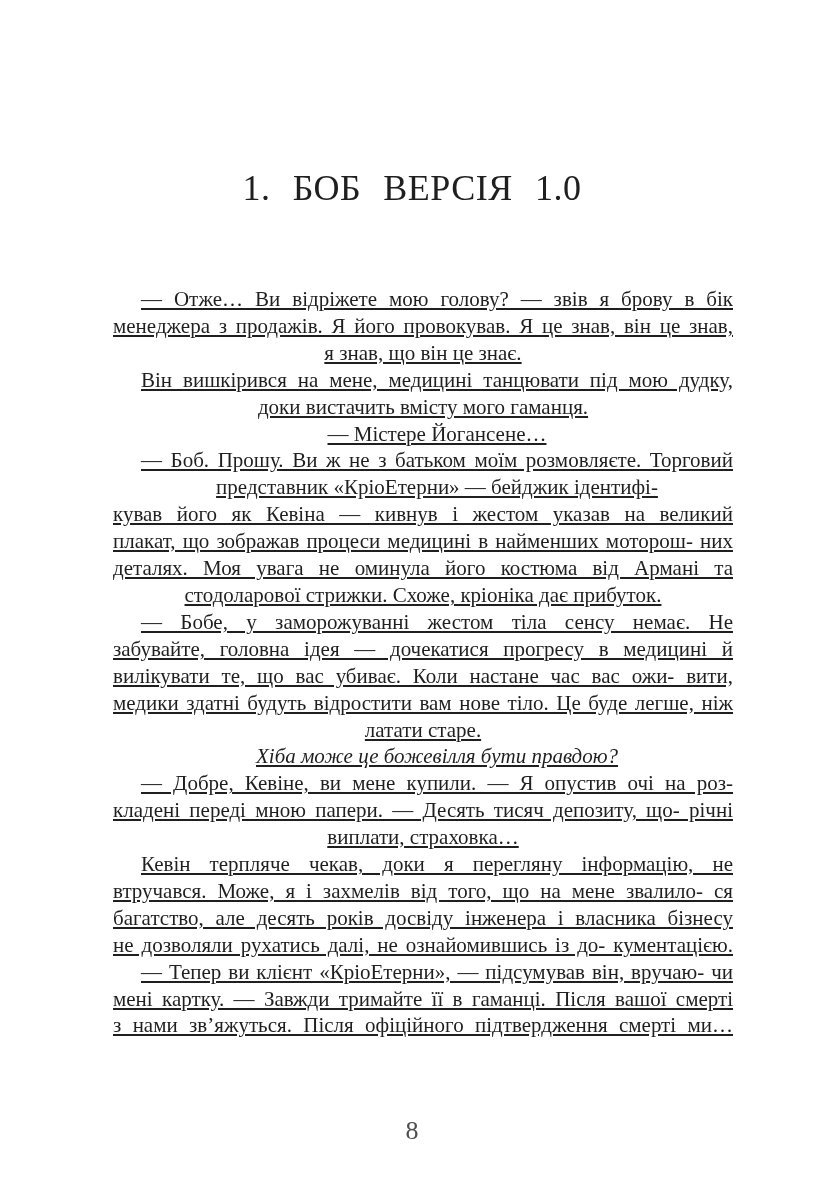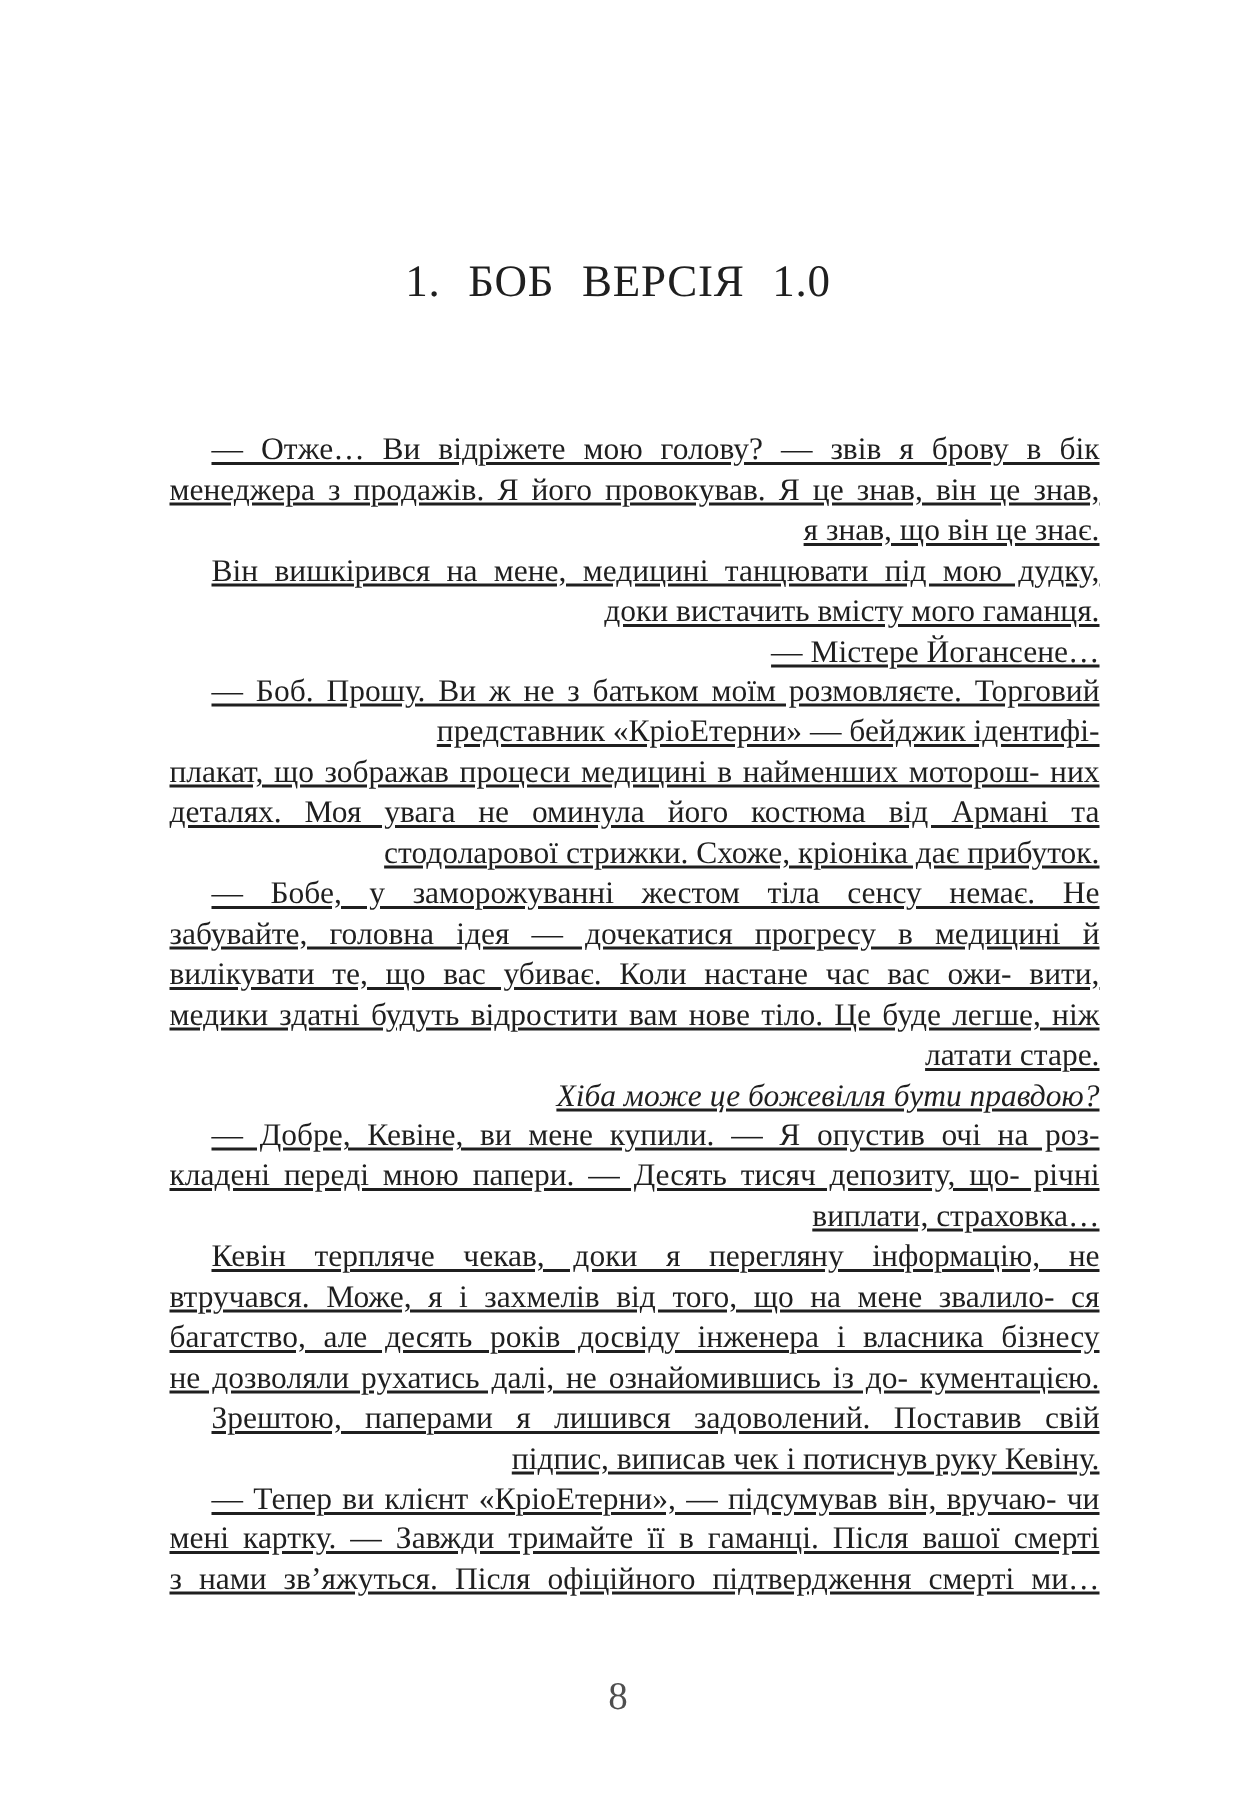"1. БОБ ВЕРСІЯ 1.0" .chapter-title { font-size: 30px -> 36px }
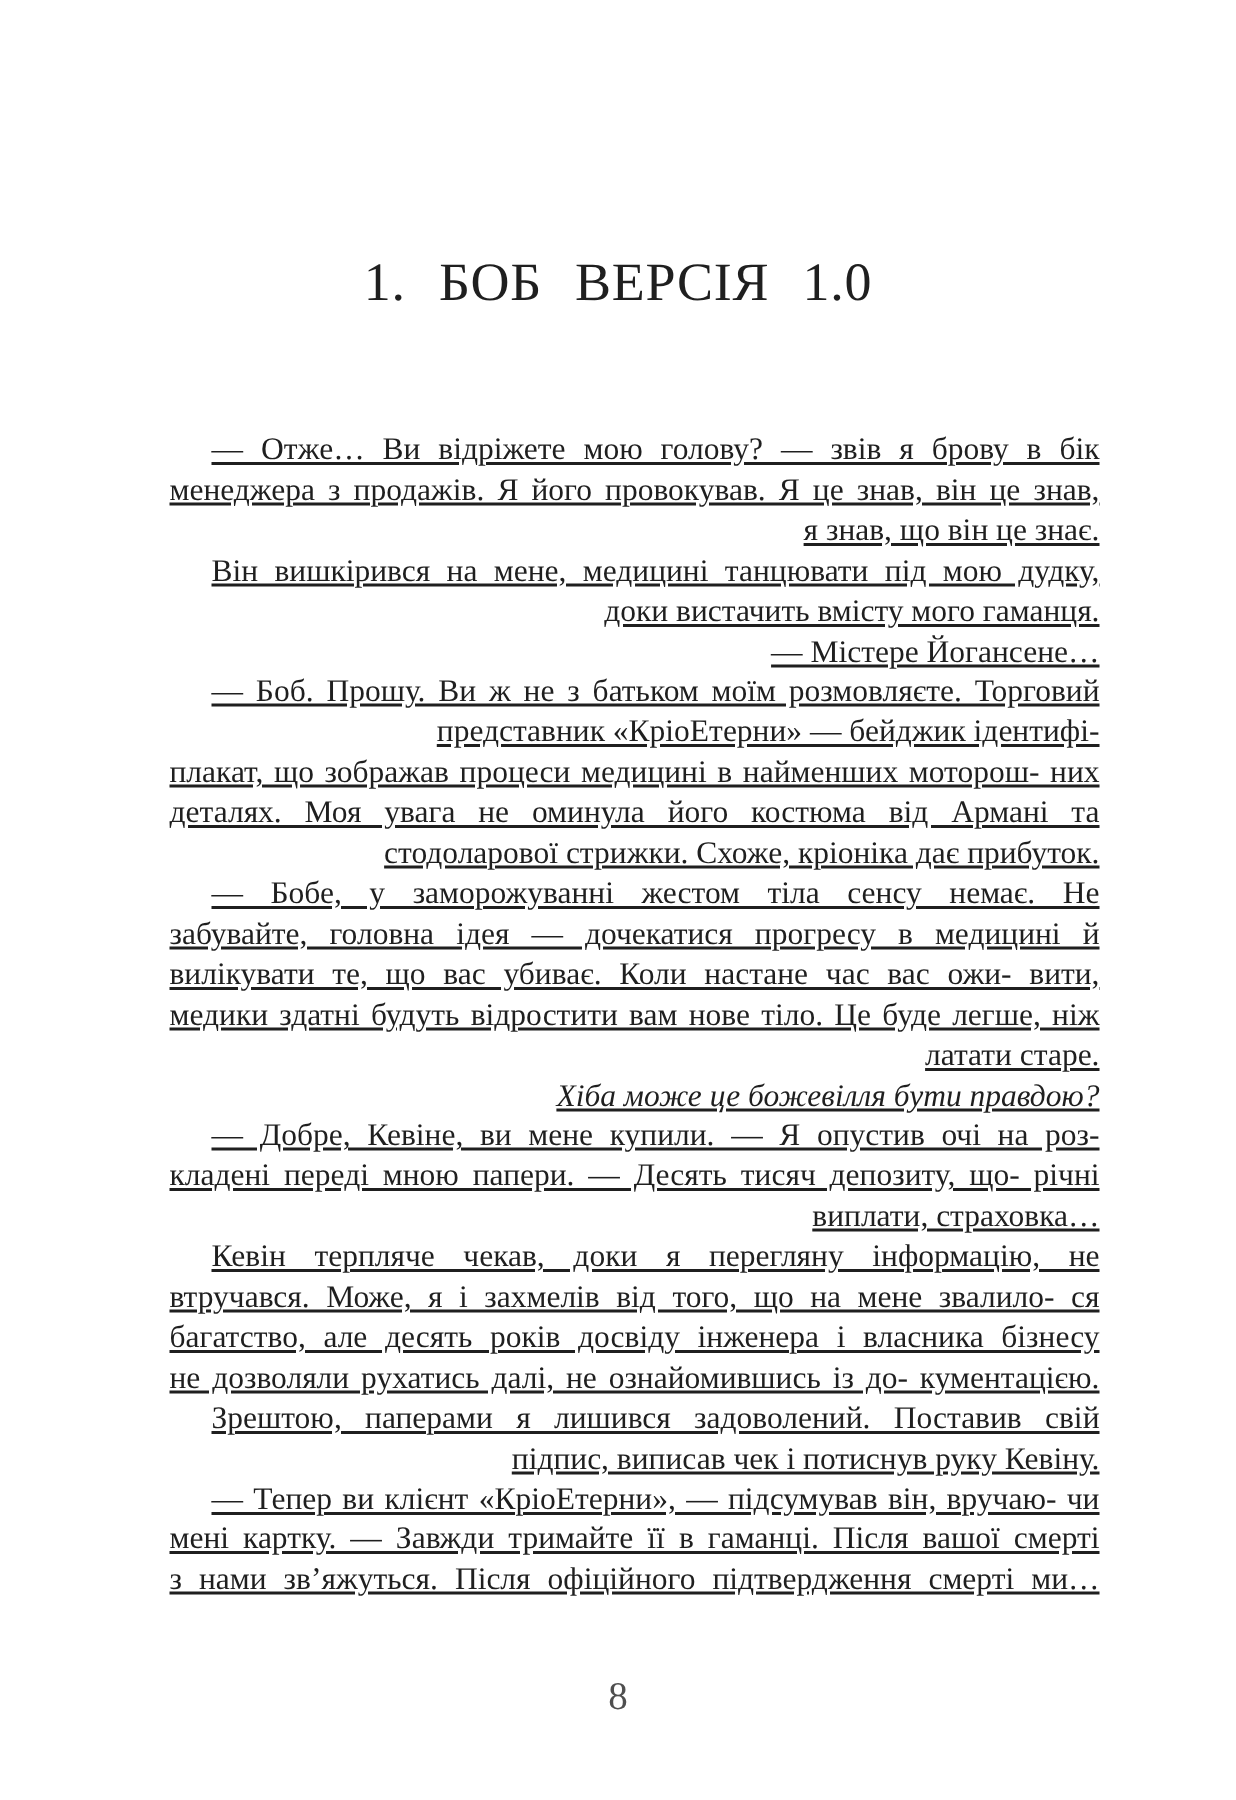"я знав, що він це" .line { text-align: right -> center }
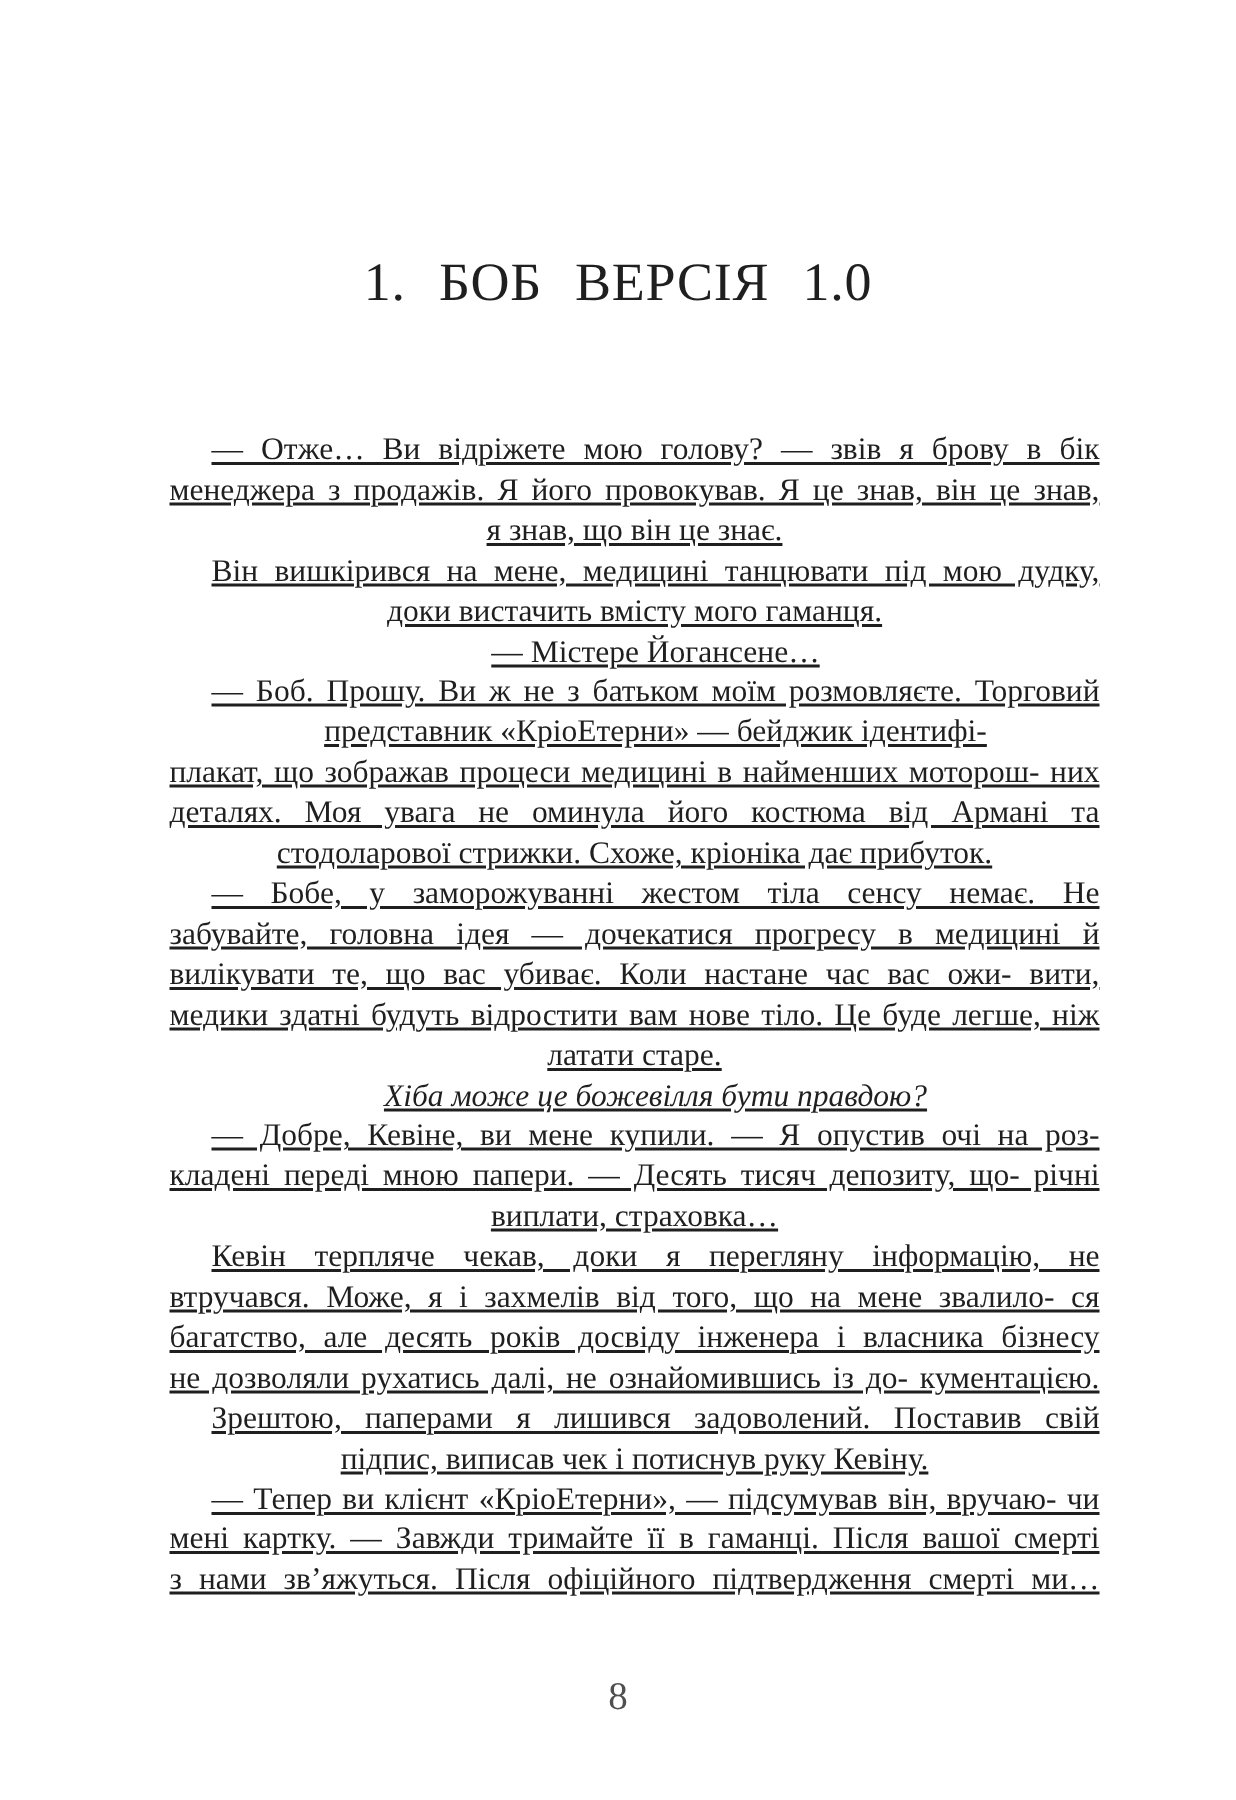"кував його як Кевіна —" div.line { html: none -> <div>кував його як Кевіна — кивнув і жестом указав на великий</div> }
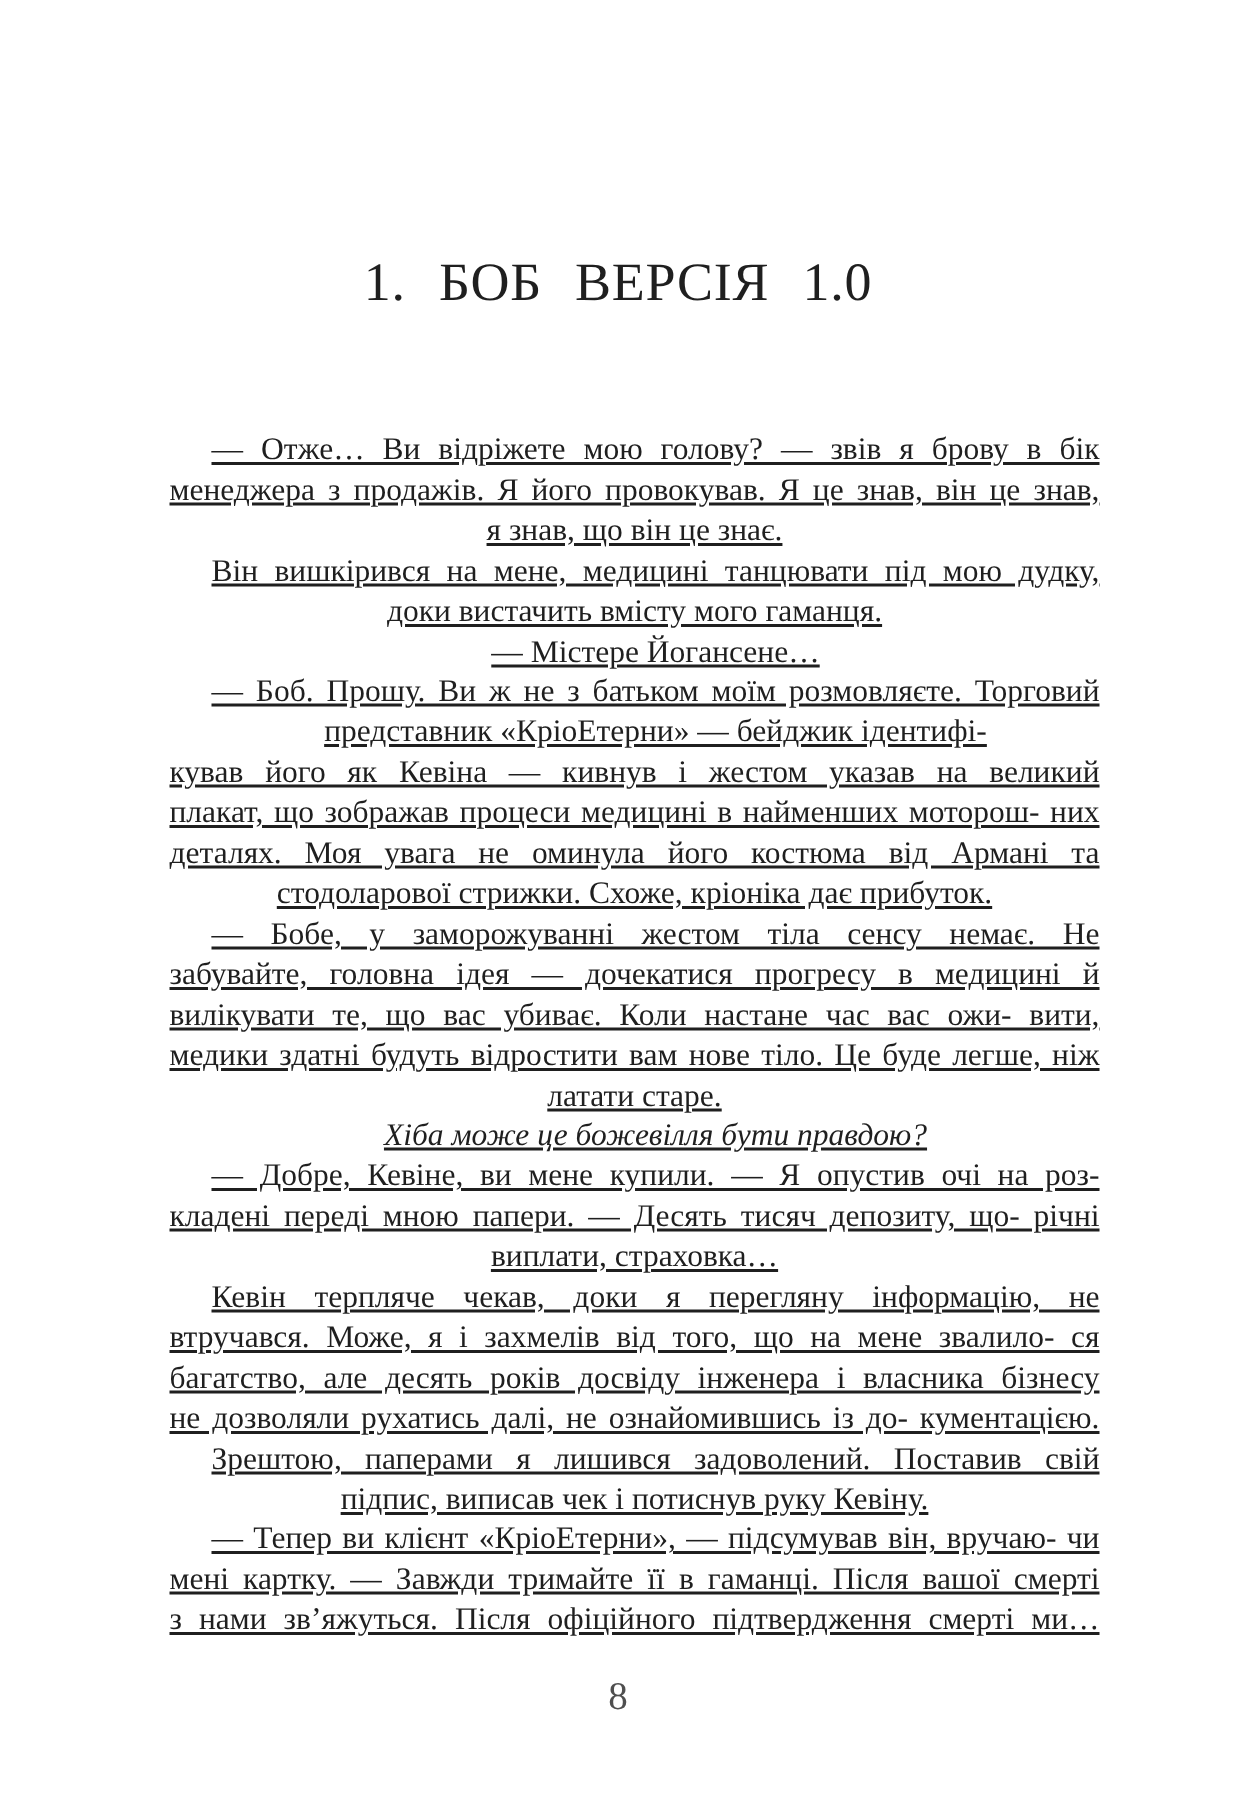"Зрештою, паперами я лишився задоволений." div.para { html: <div> <div>Зрештою, паперами я лишився задоволений. Поставив свій</div> <div>підпис, виписав чек і потиснув руку Кевіну.</div> </div> -> none }
